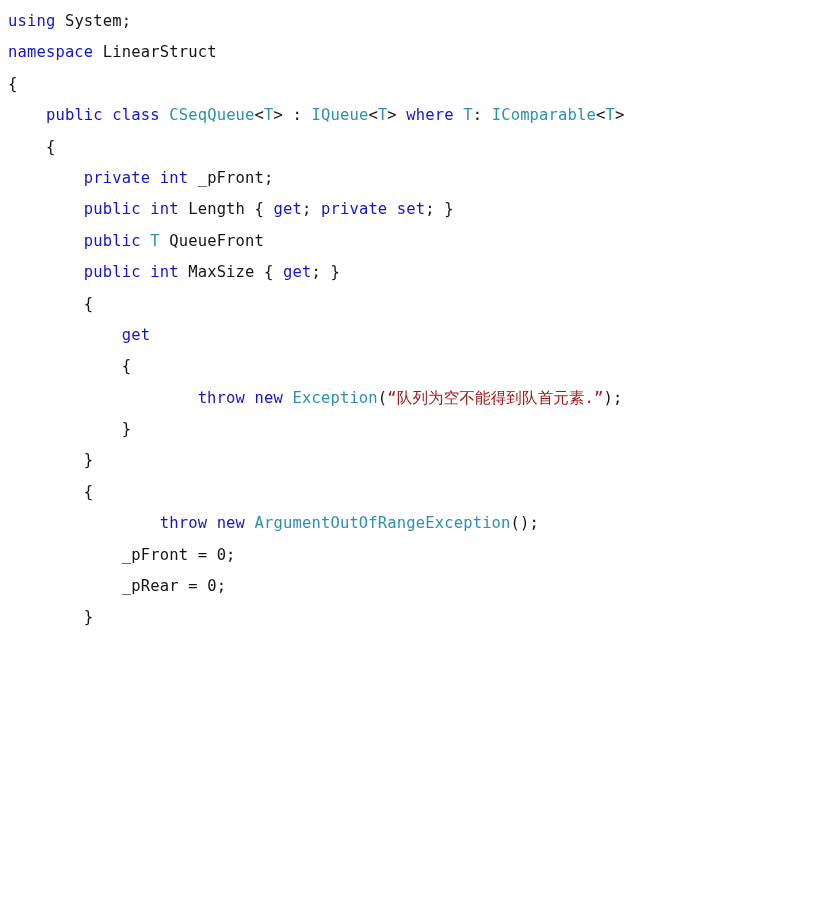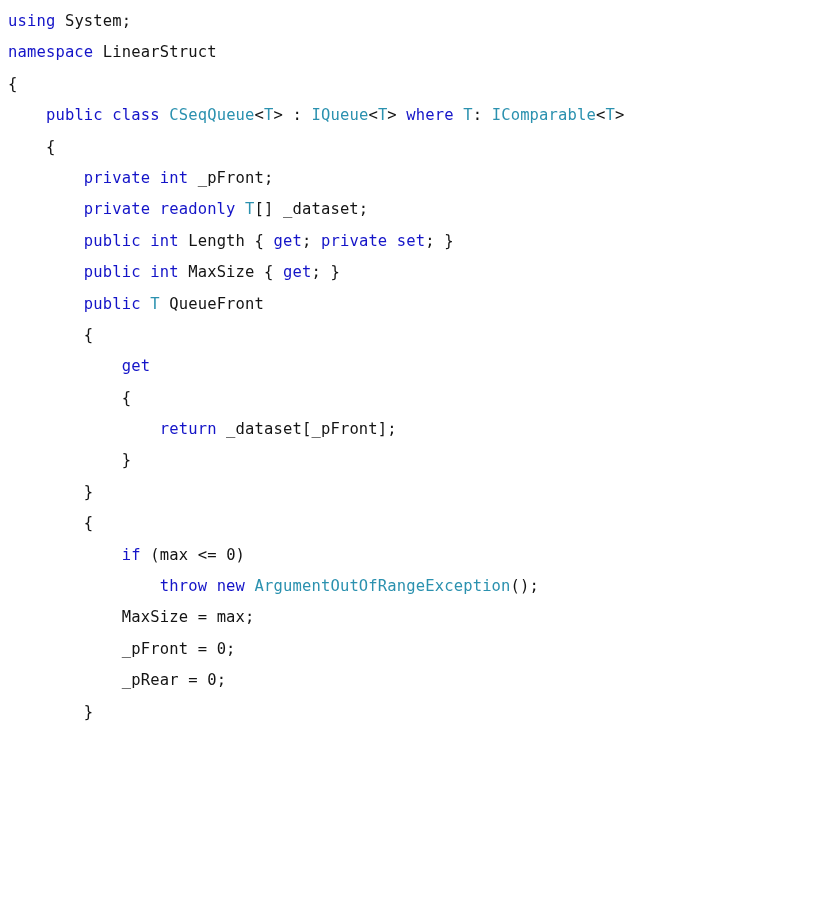"private readonly T[] _dataset;" div.code-line { html: <div><span> </span><span>private</span><span> </span><span>readonly</span><span> </span><span>T</span><span>[] </span><span>_dataset</span><span>;</span></div> -> none }
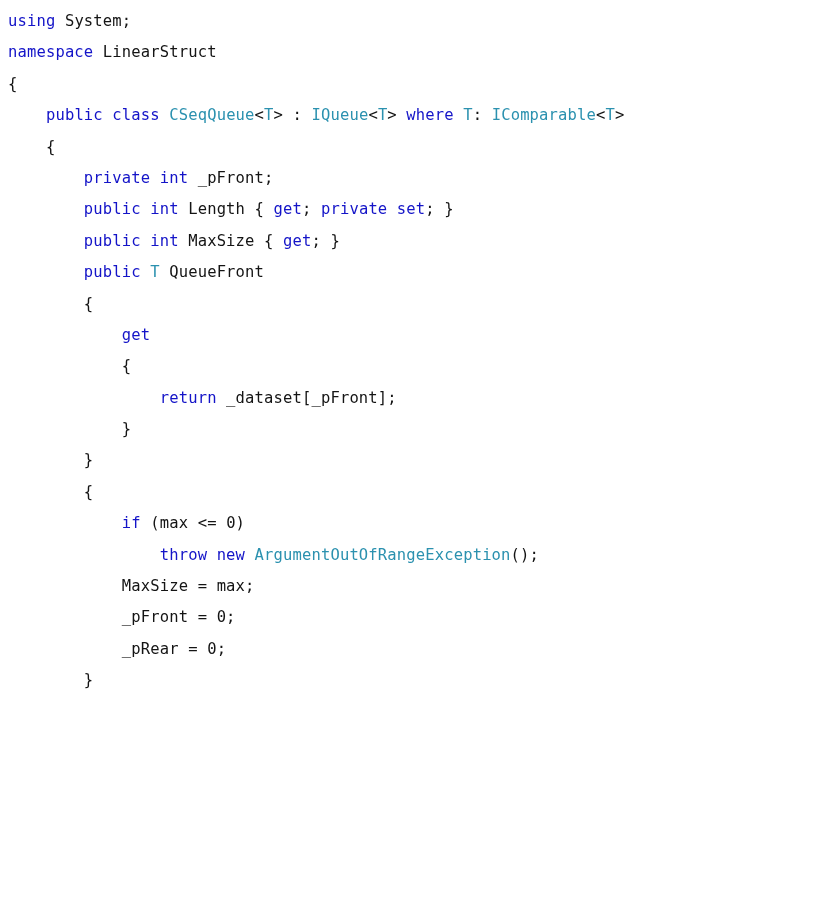"public int MaxSize { get;" div.code-line { order: before "public T QueueFront" -> after "public T QueueFront" }
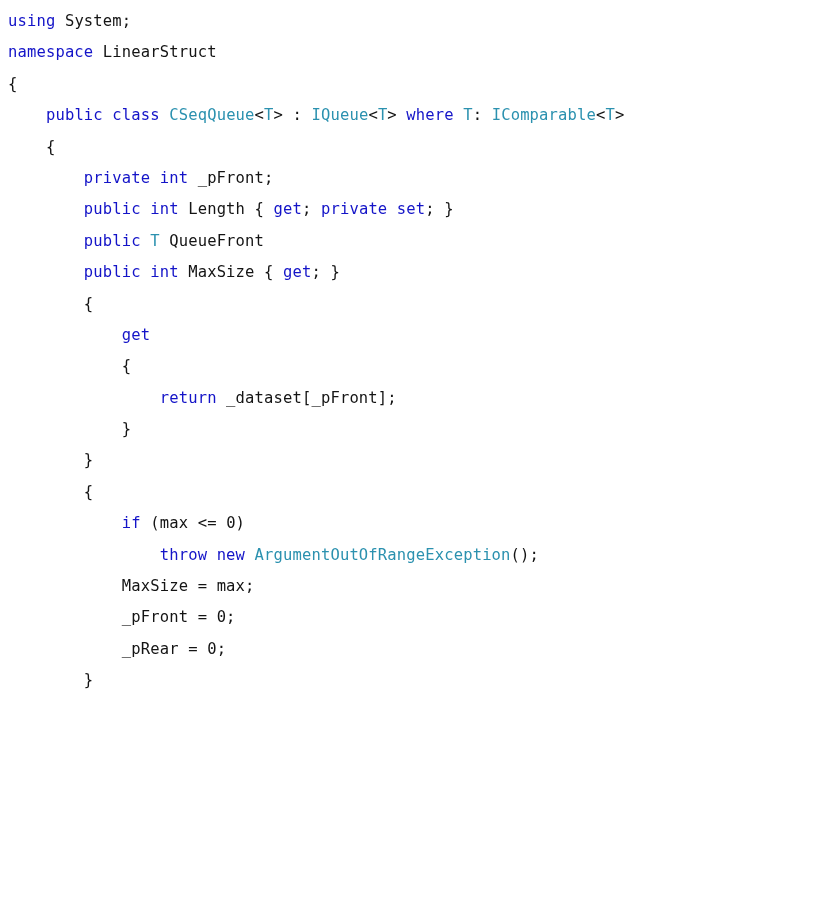"throw new Exception(“队列为空不能得到队首元素.”);" div.code-line { html: none -> <div><span> </span><span>throw</span><span> </span><span>new</span><span> </span><span>Exception</span><span>(</span><span>“队列为空不能得到队首元素.”</span><span>);</span></div> }
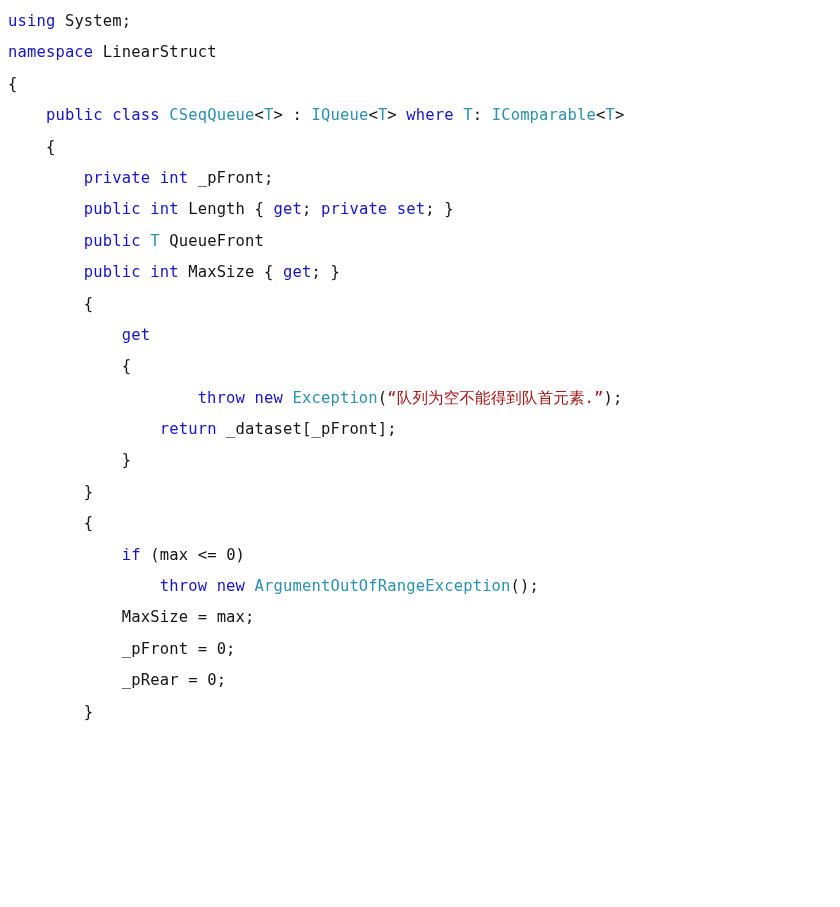"return _dataset[_pFront];" div.code-line { html: <div><span> </span><span>return</span><span> </span><span>_dataset</span><span>[</span><span>_pFront</span><span>];</span></div> -> none }
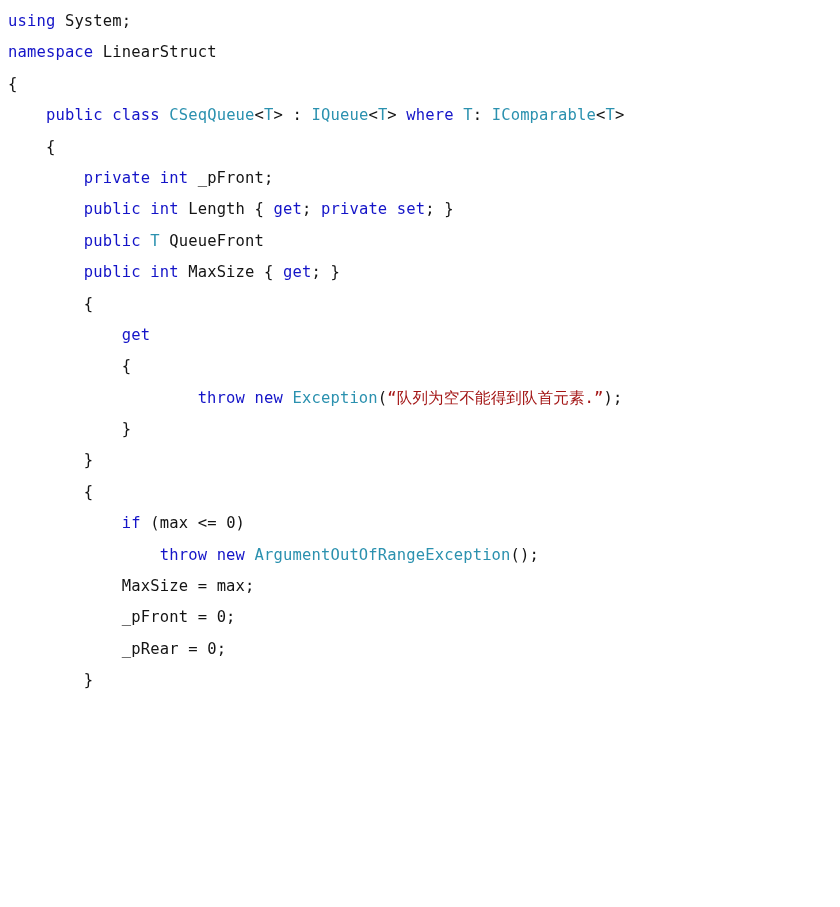"if (max <= 0)" div.code-line { html: <div><span> </span><span>if</span><span> (</span><span>max</span><span> &lt;= </span><span>0</span><span>)</span></div> -> none }
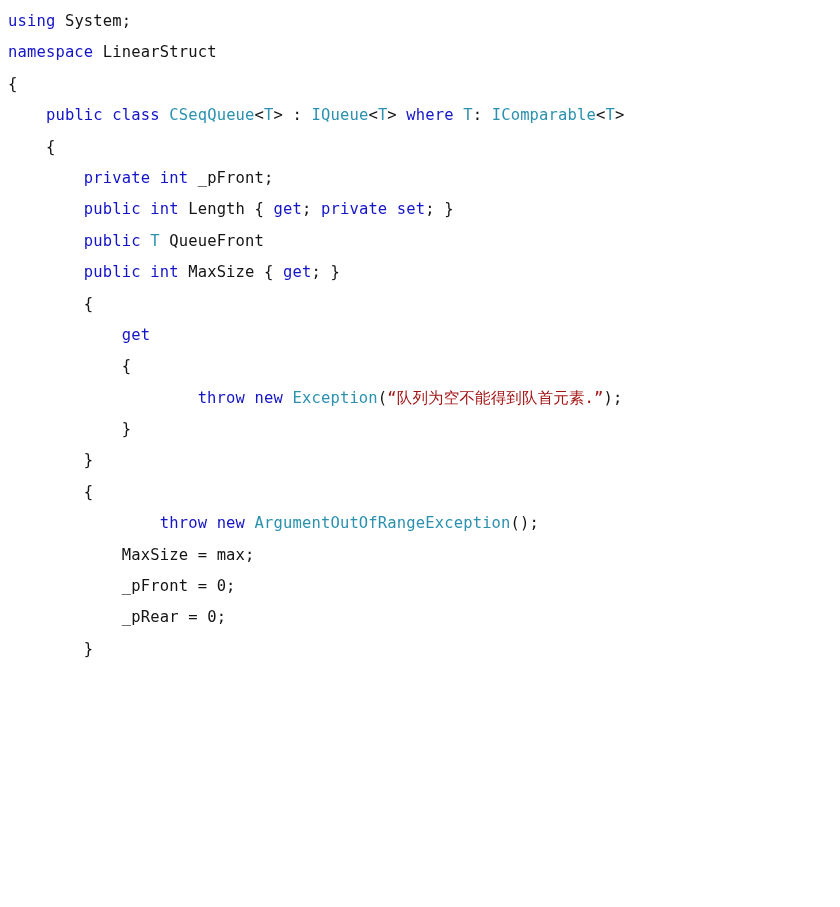"MaxSize = max;" div.code-line { html: <div><span> </span><span>MaxSize</span><span> = </span><span>max</span><span>;</span></div> -> none }
